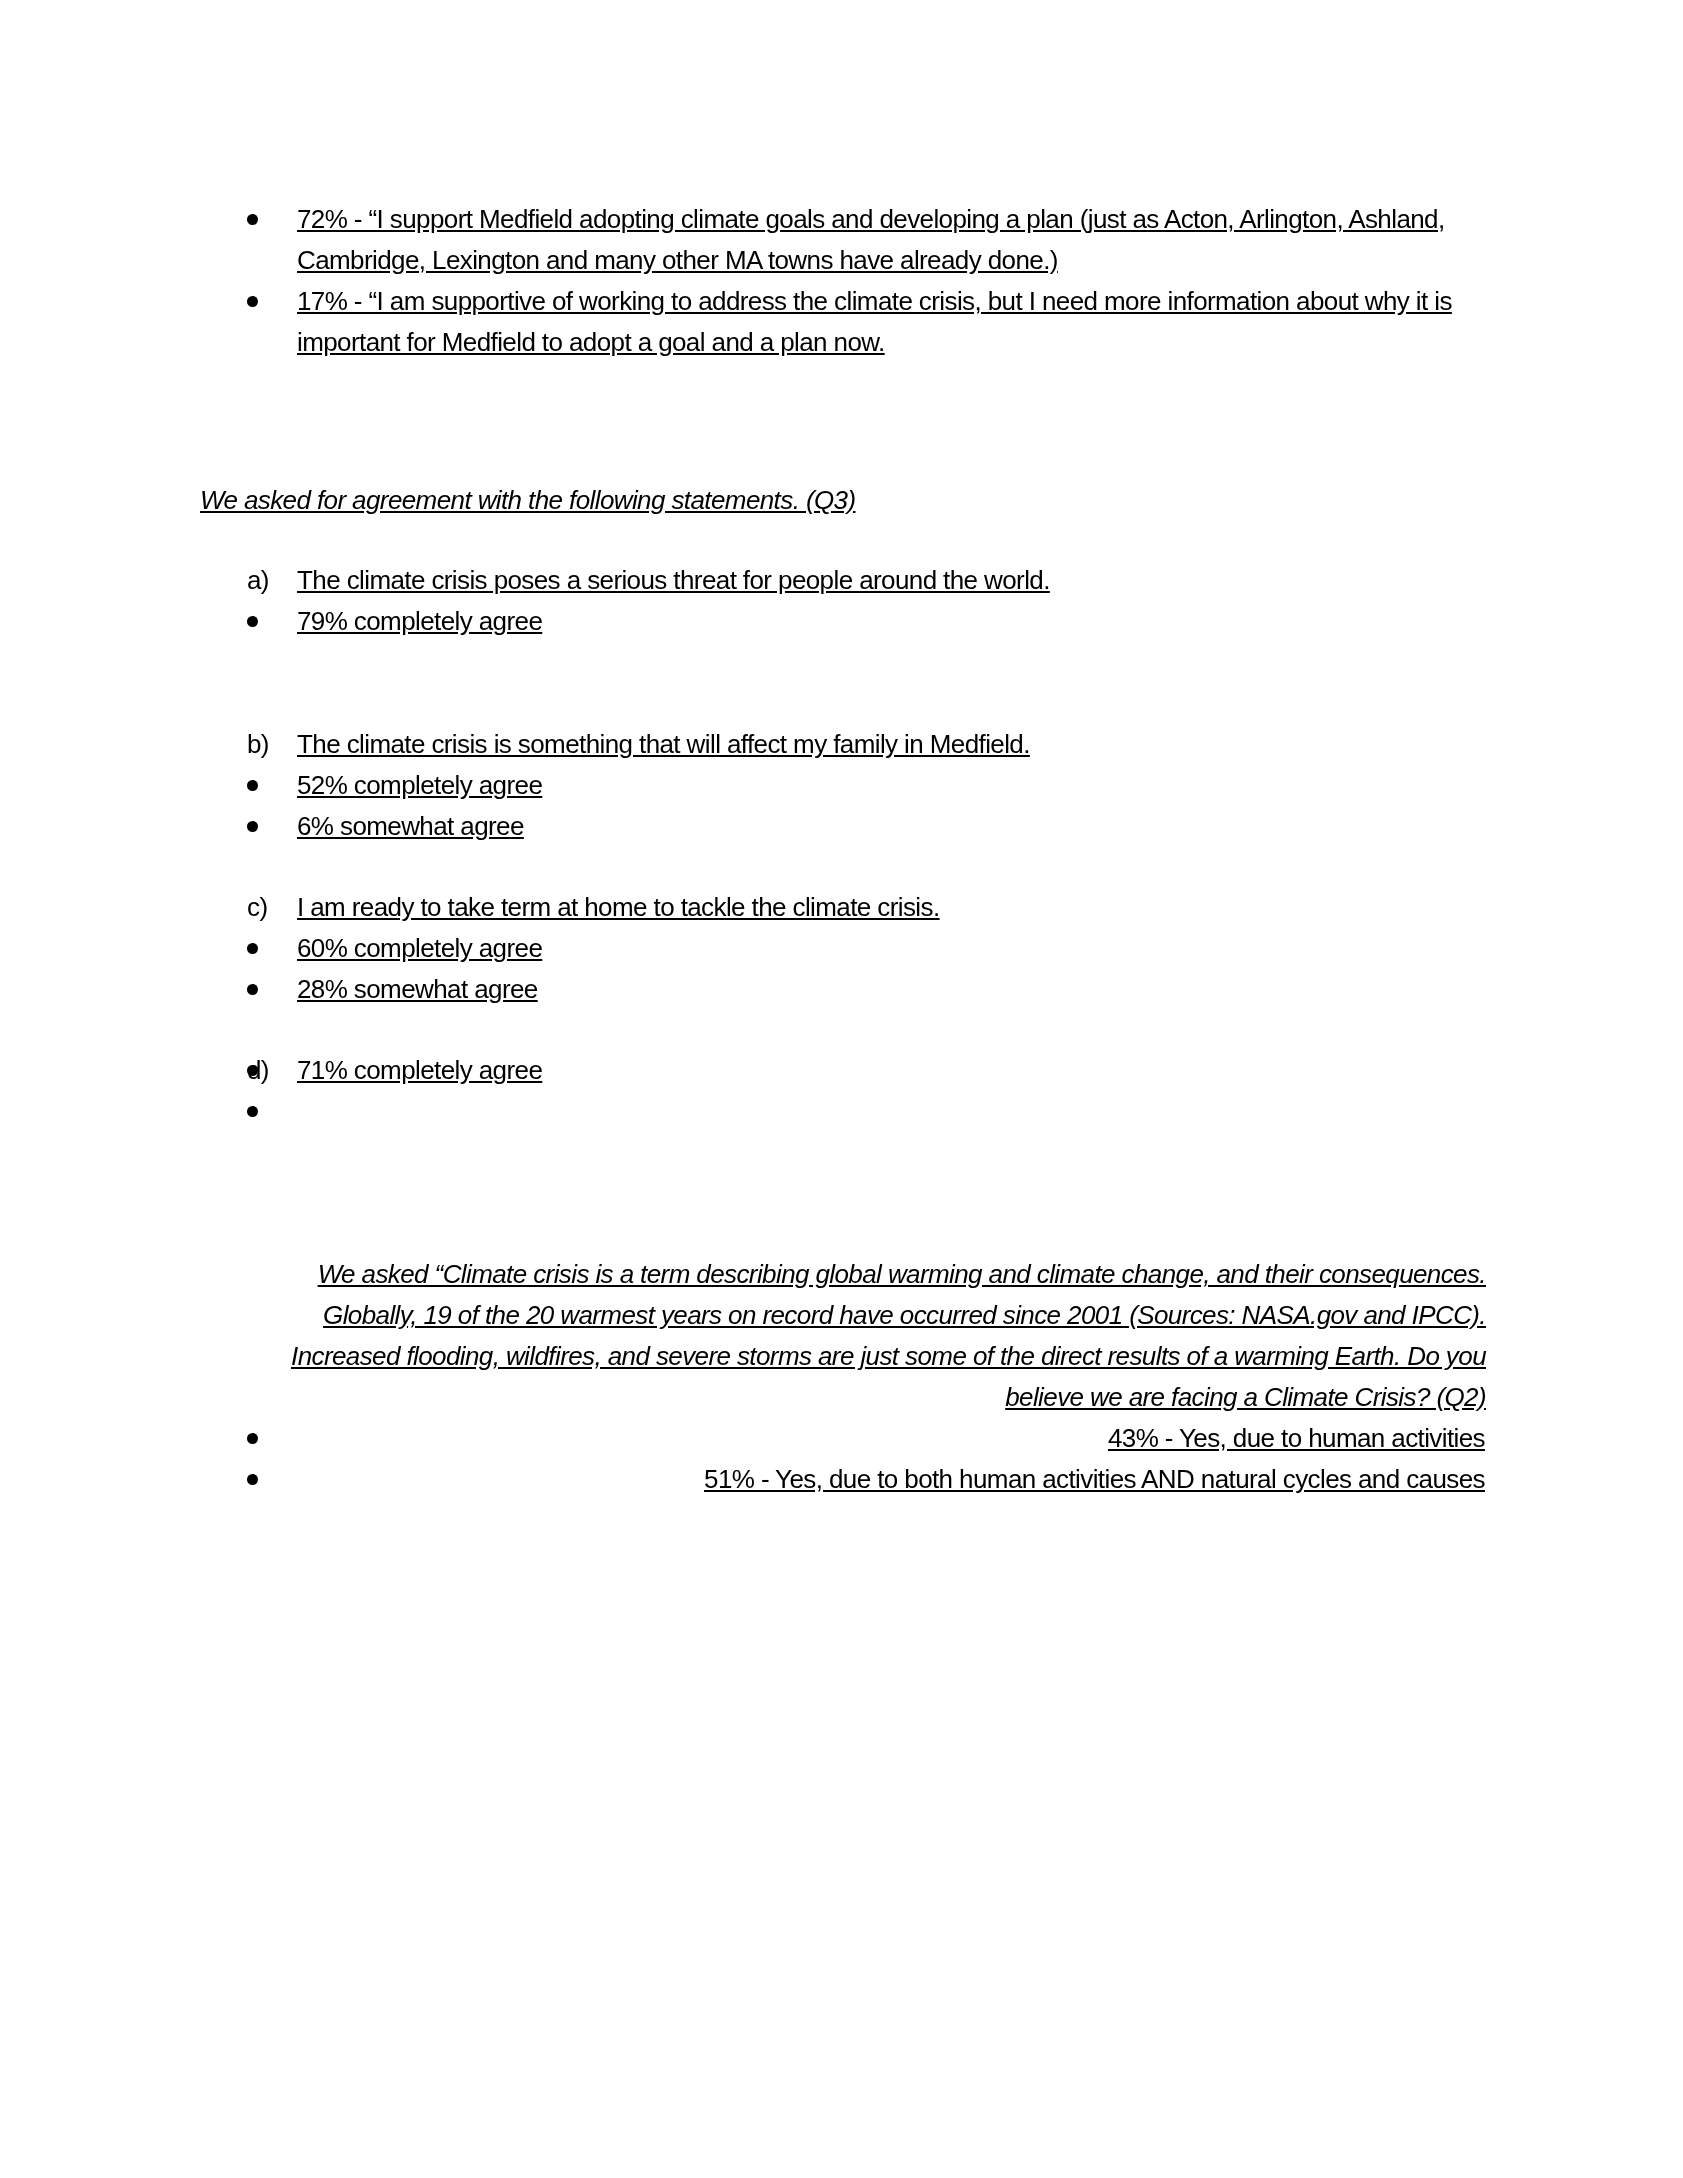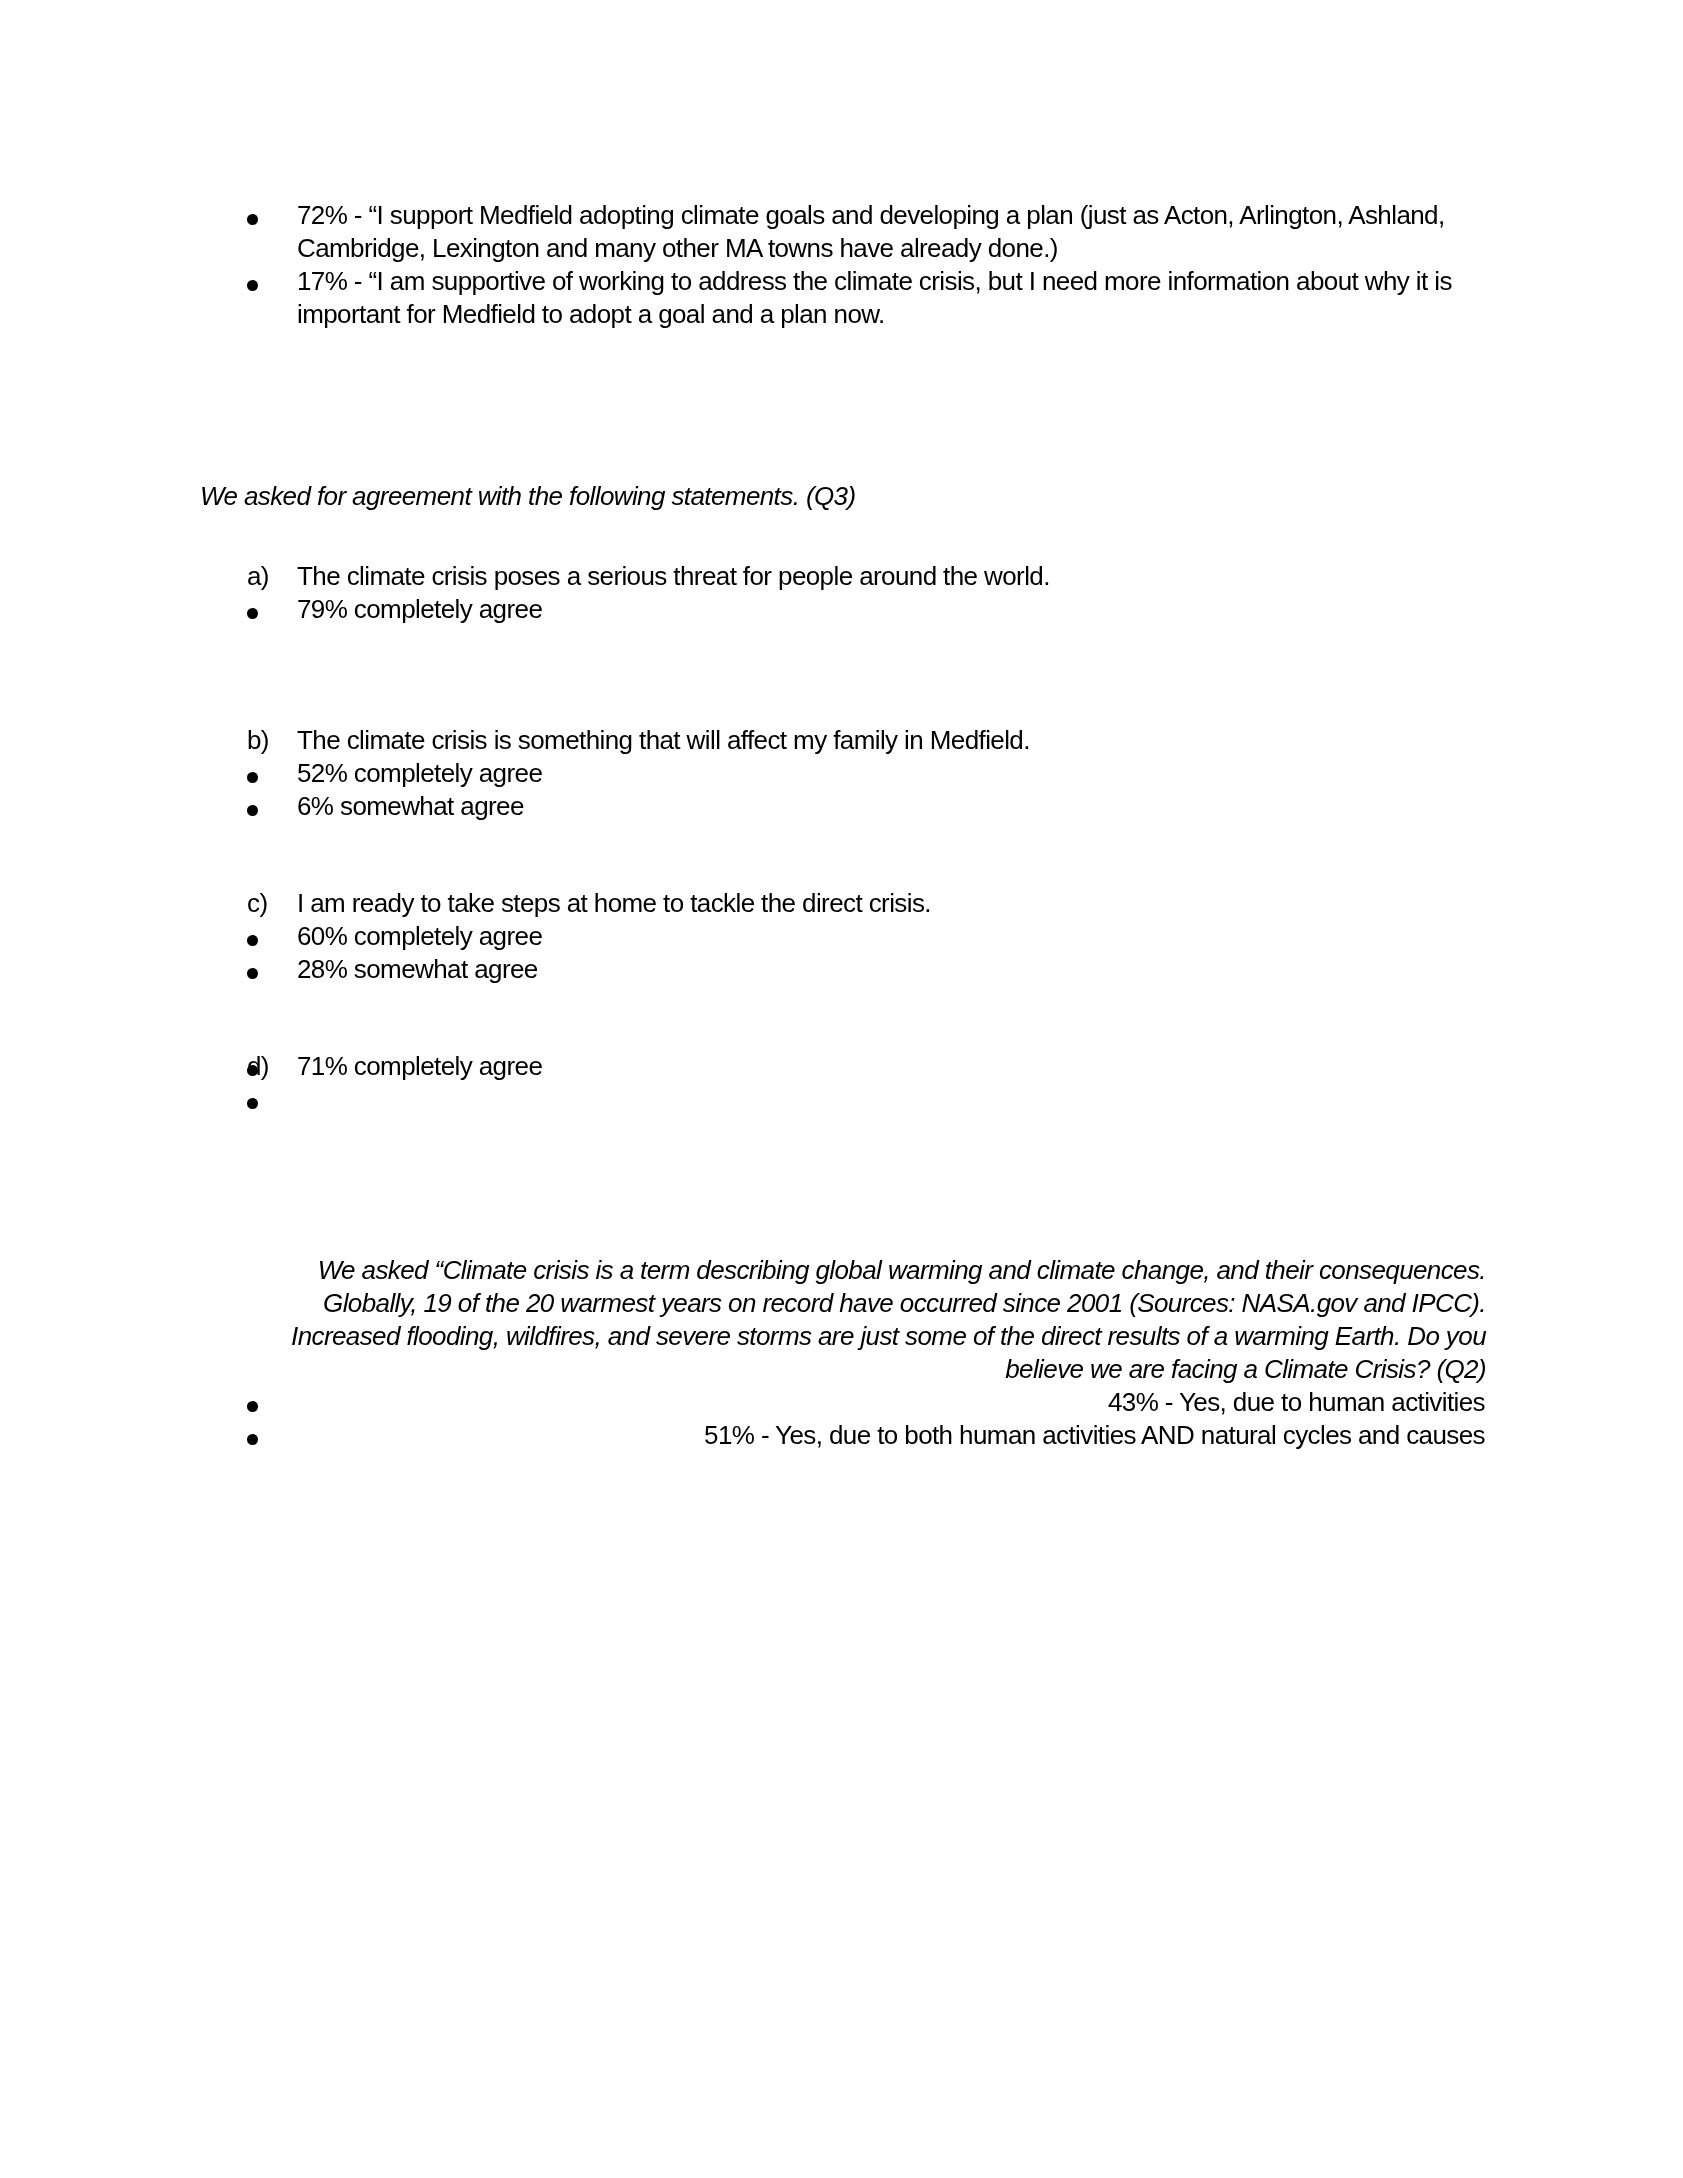"72% - “I support Medfield" .line { line-height: 33px -> 41px; text-decoration: none -> underline }
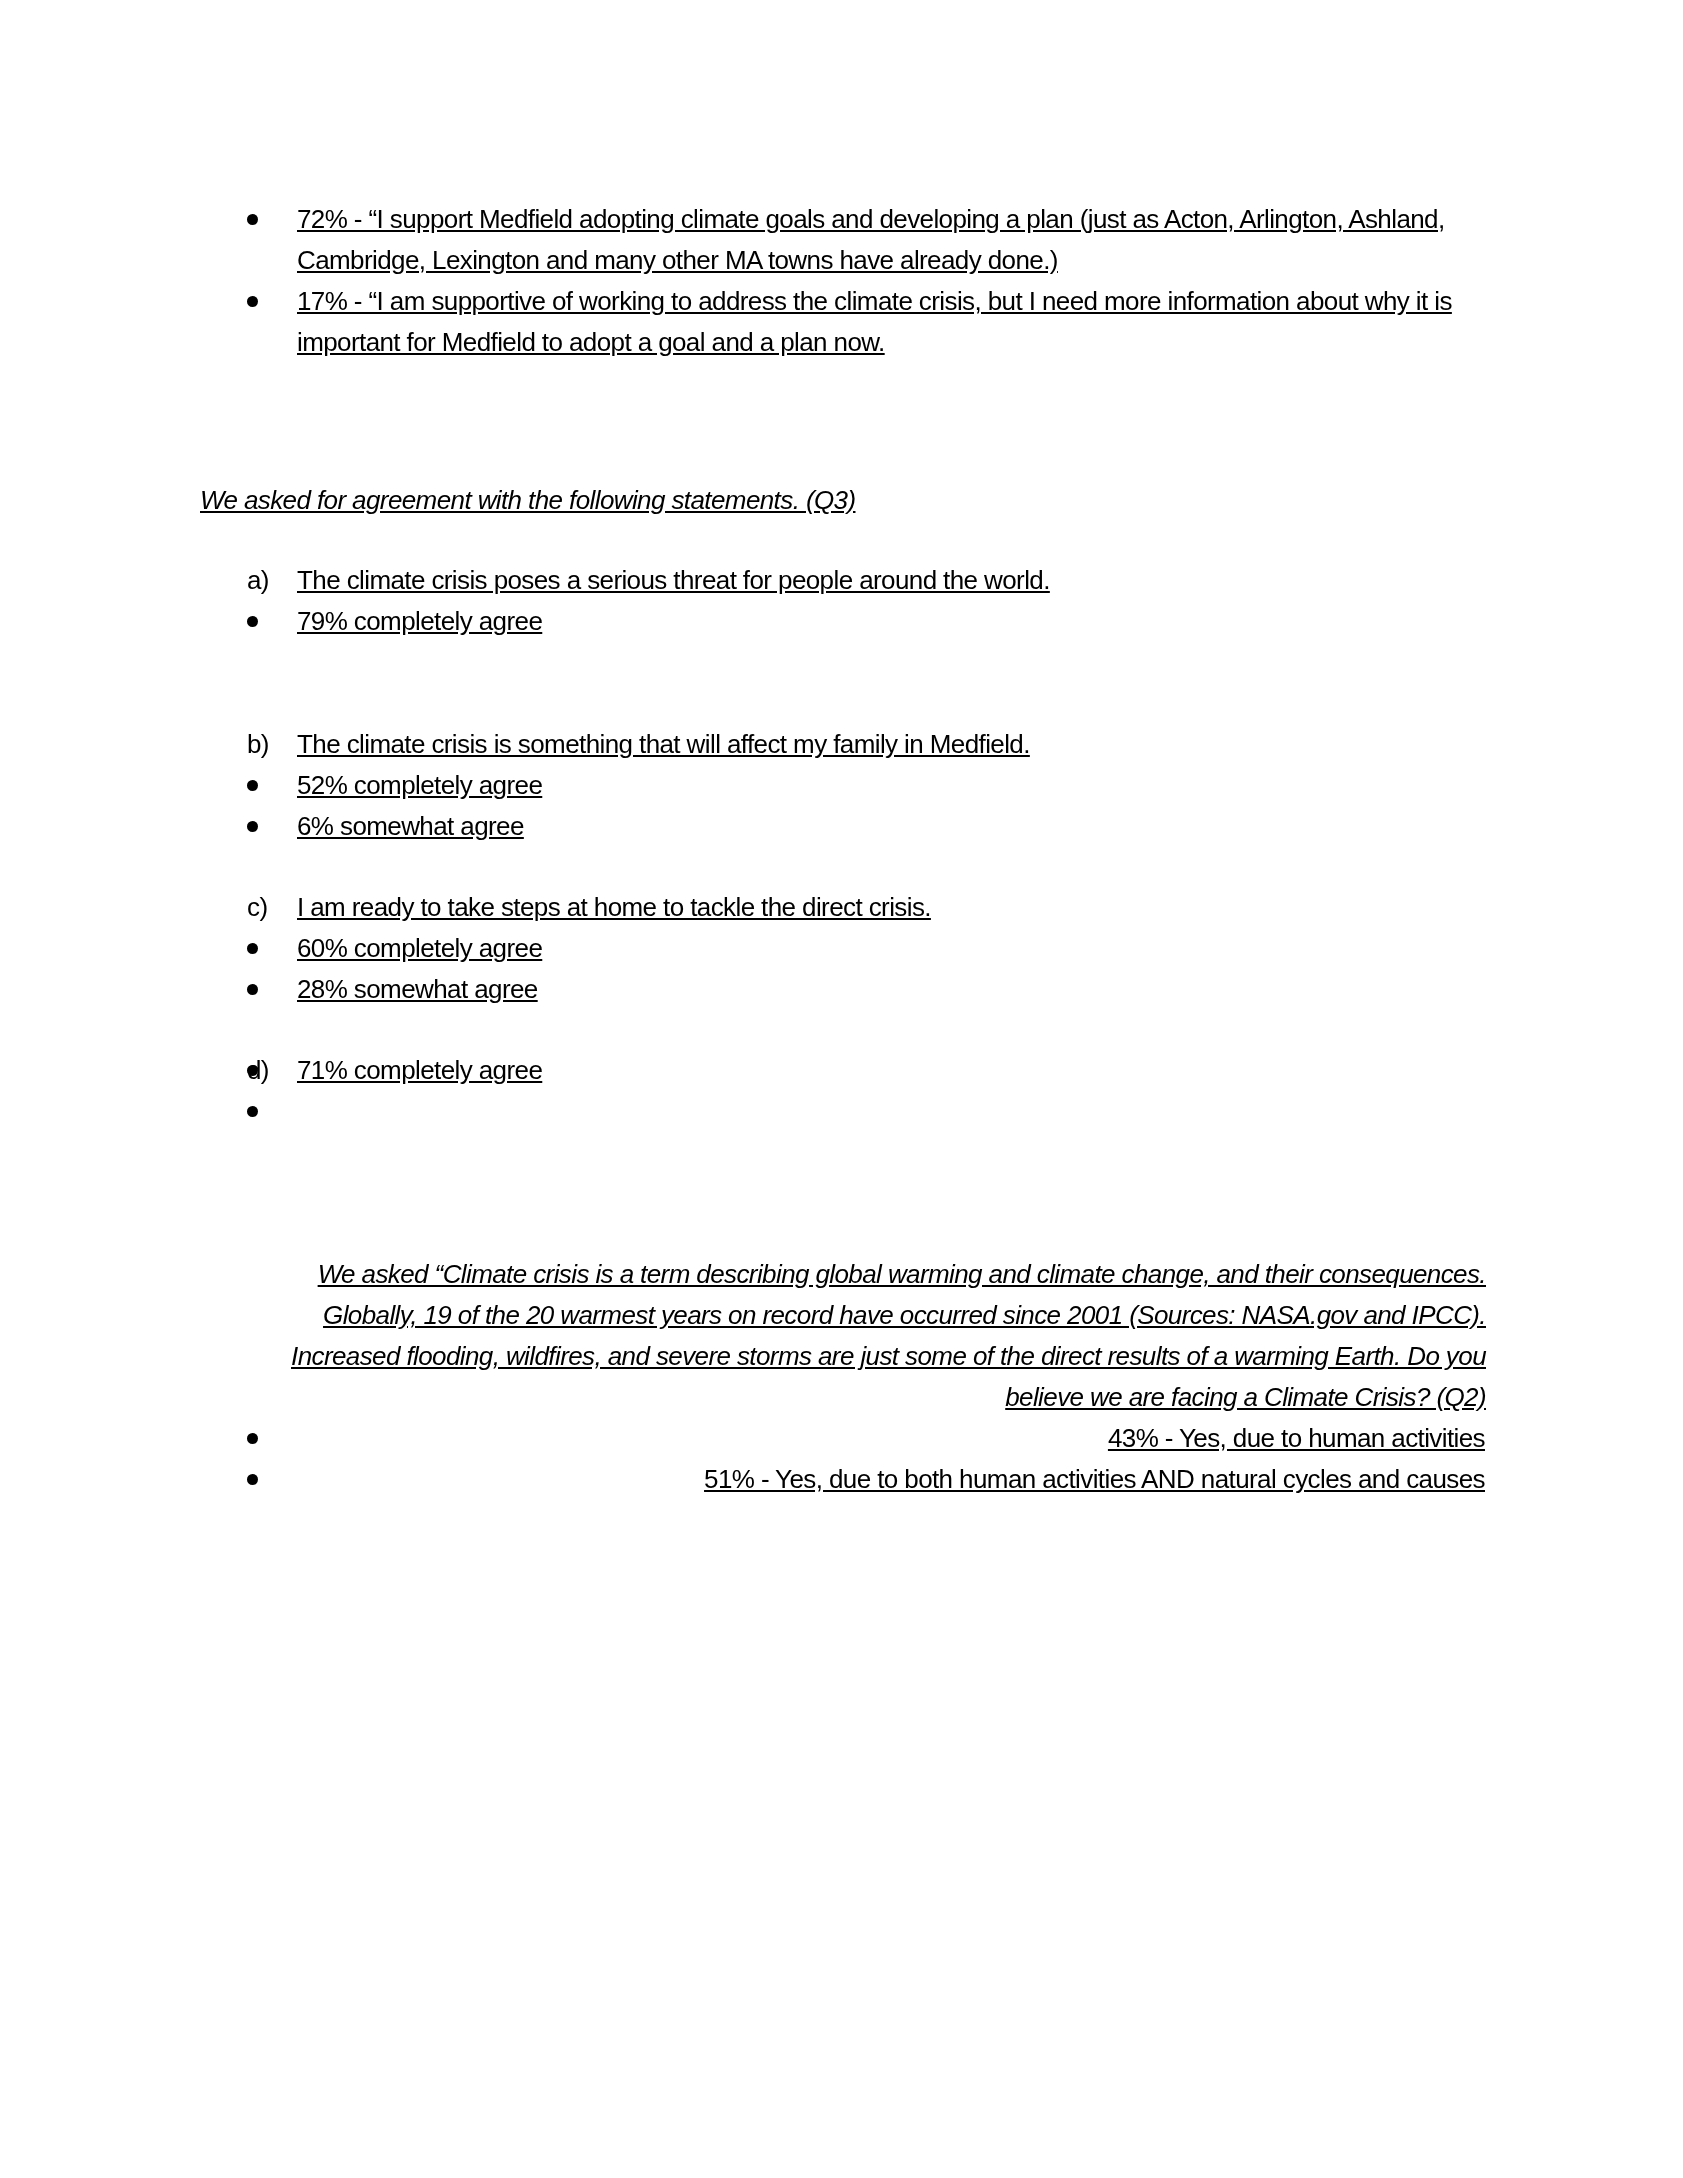"I am ready to take" span.text { text: steps at home to tackle the direct -> term at home to tackle the climate }
